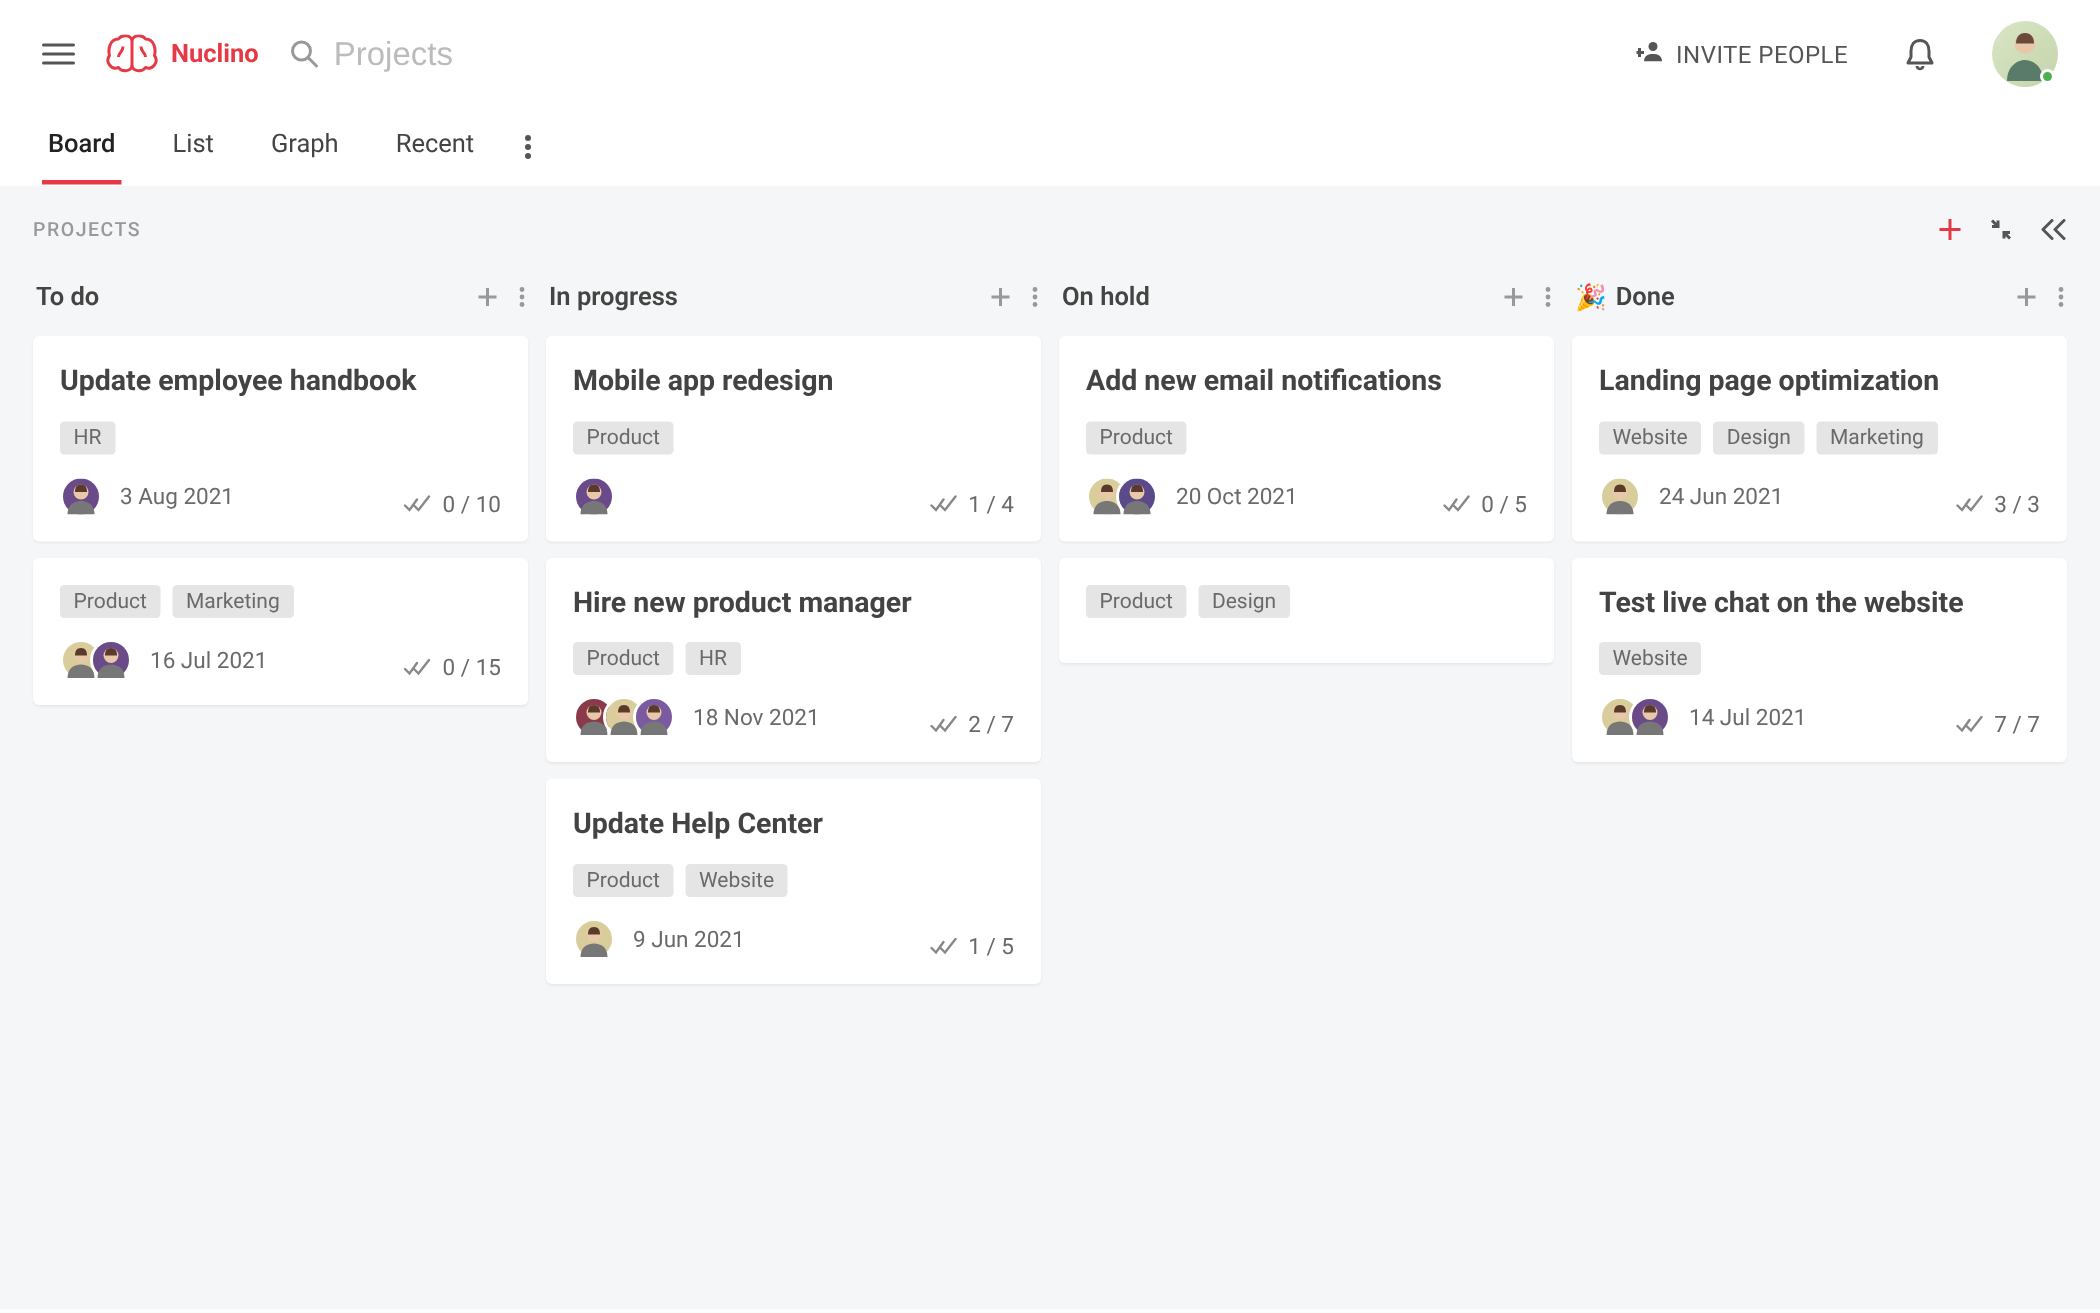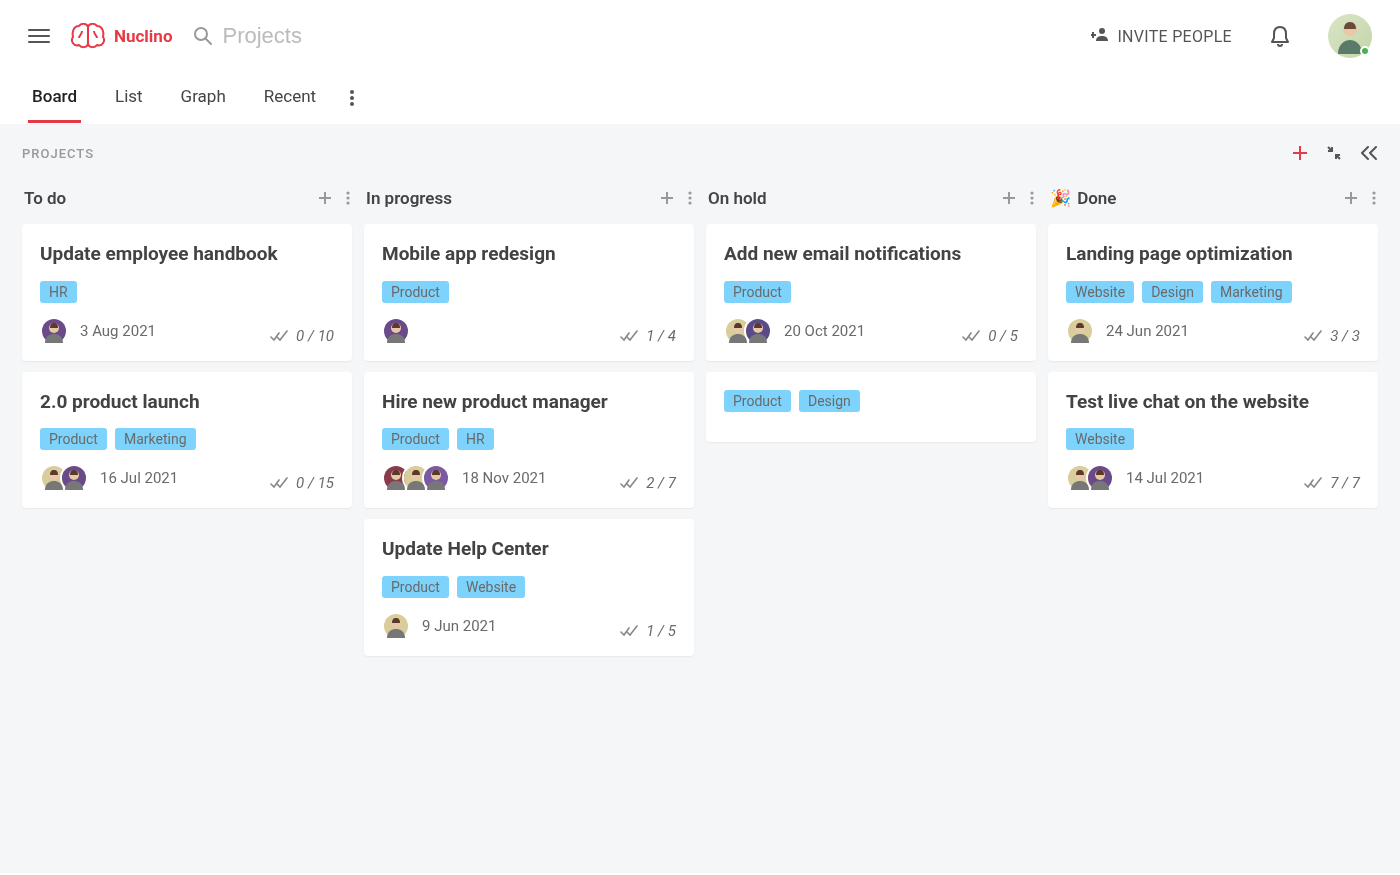"HR" .tag { background: #7dd3fc -> #e5e5e5 }
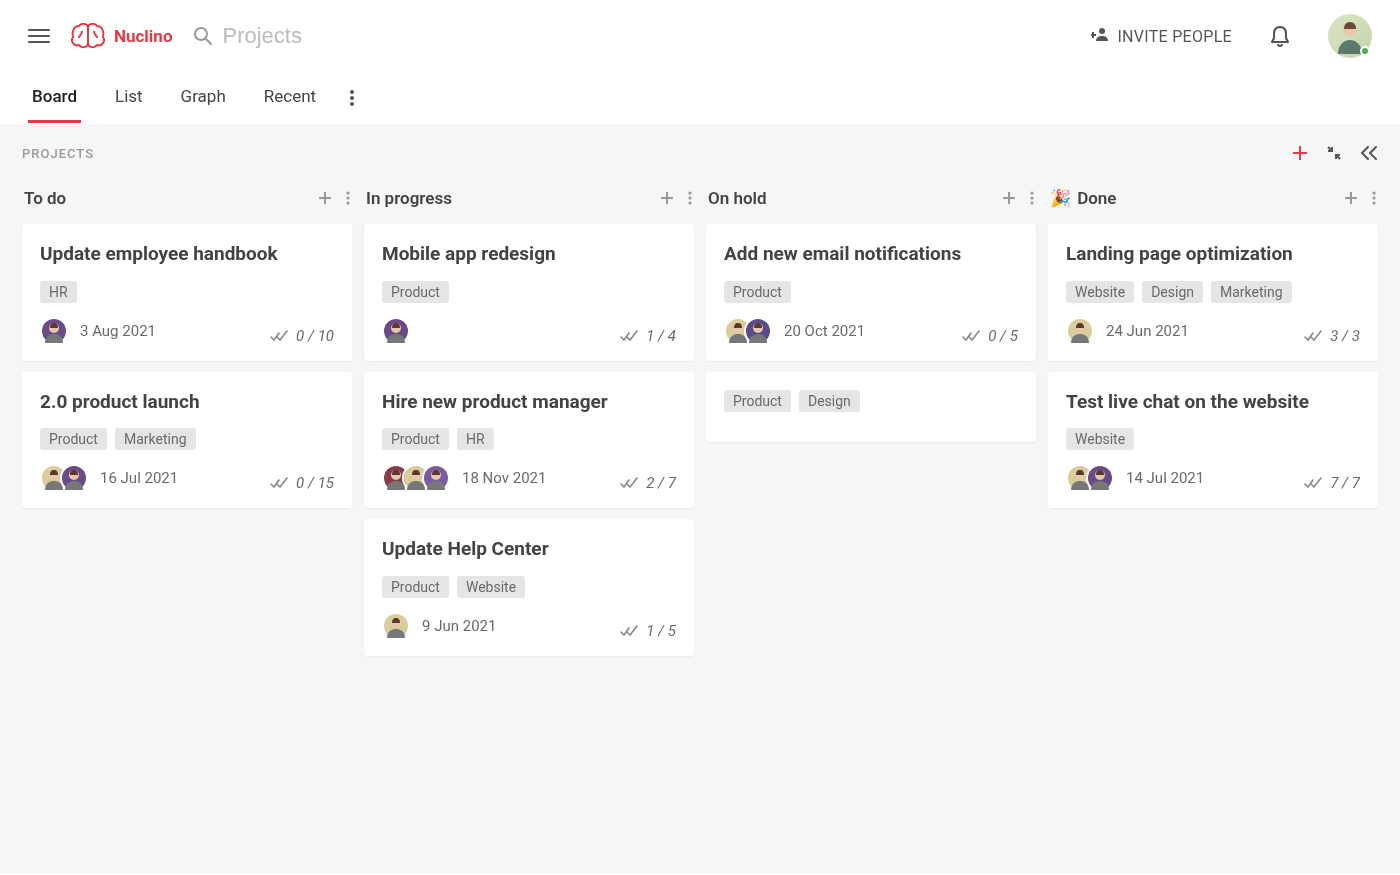"0 / 10" .progress { font-style: italic -> none }
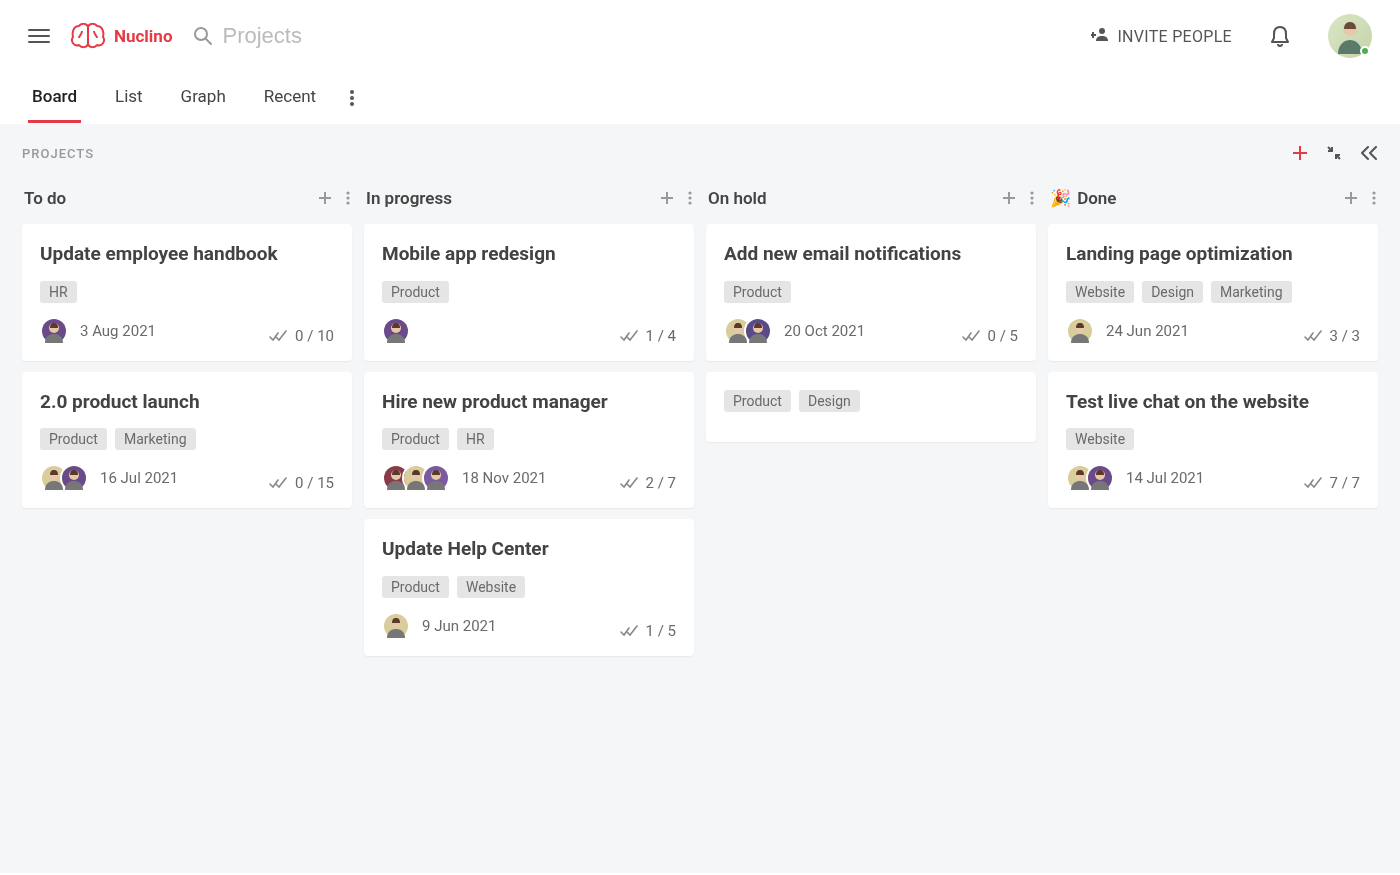"2.0 product launch" div.card-title { html: <div>2.0 product launch</div> -> none }
